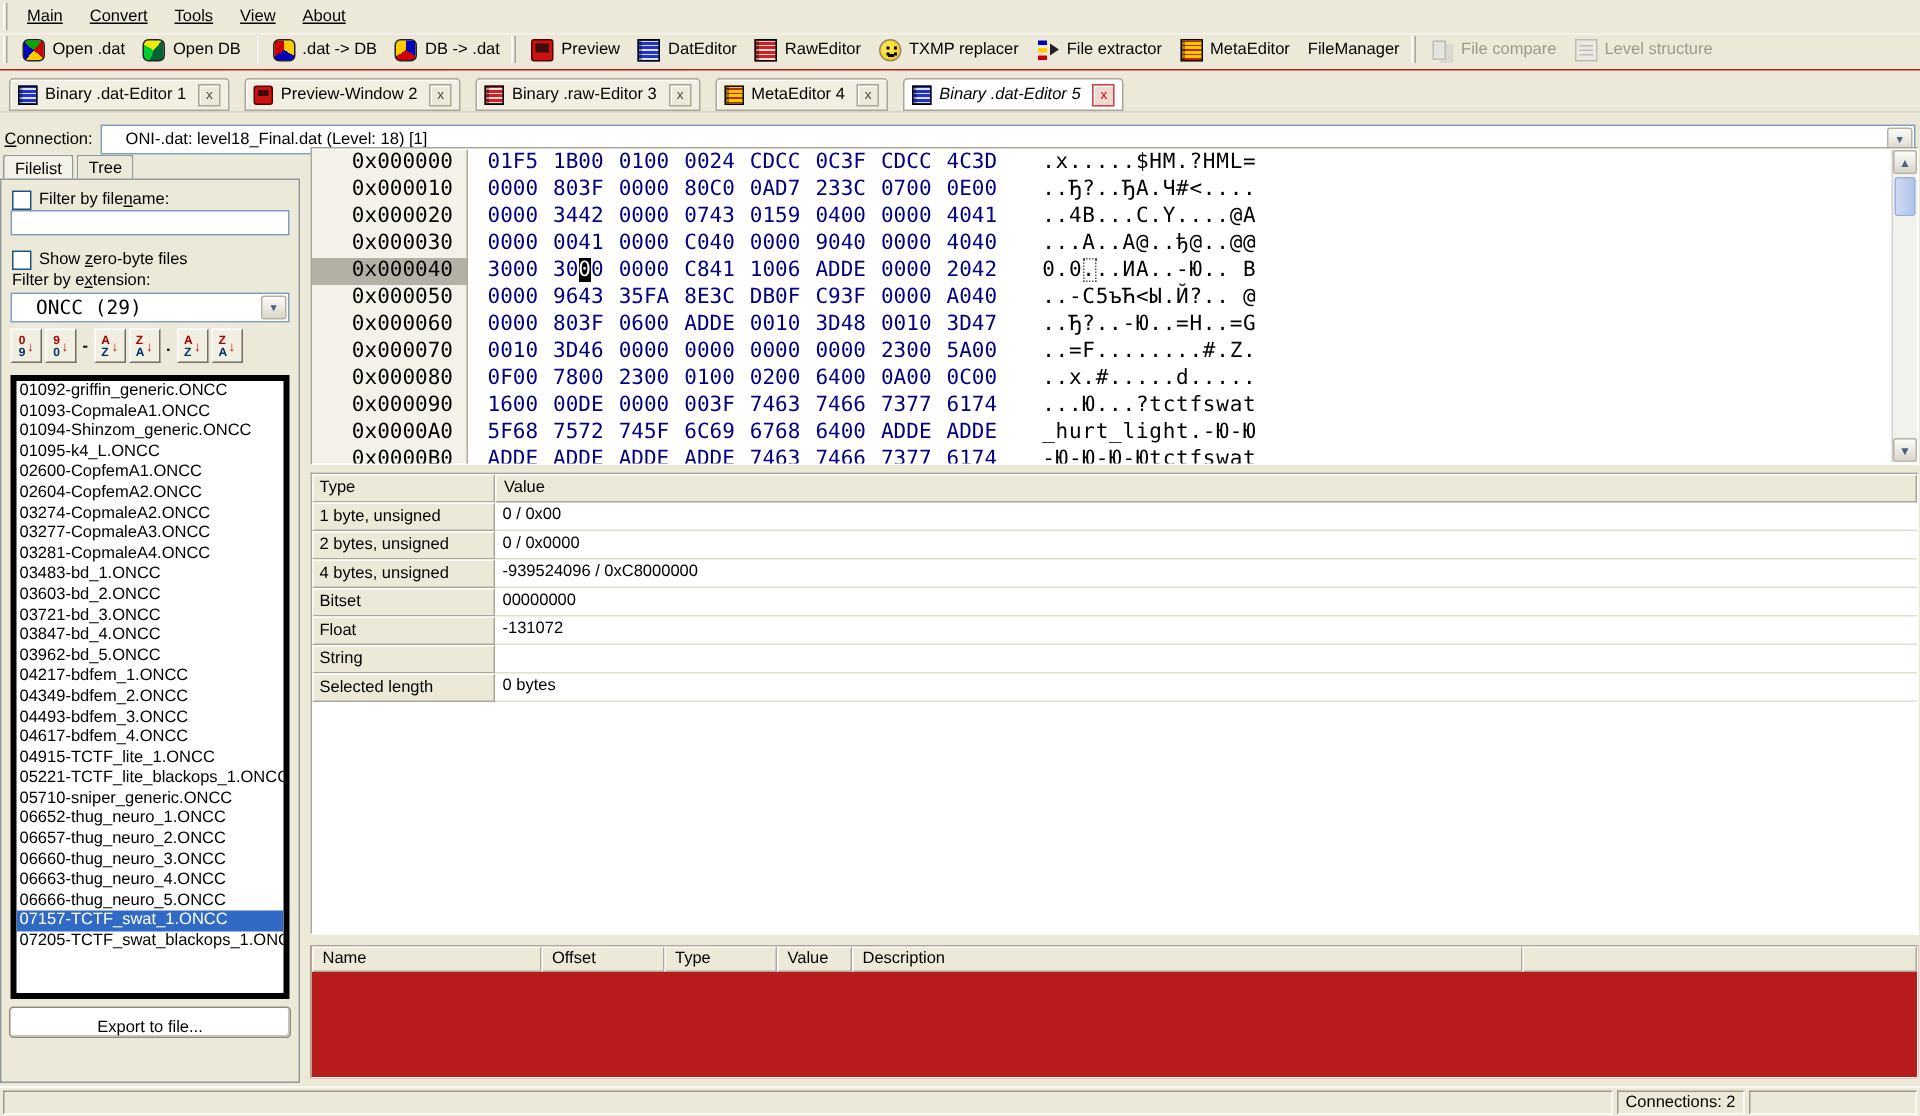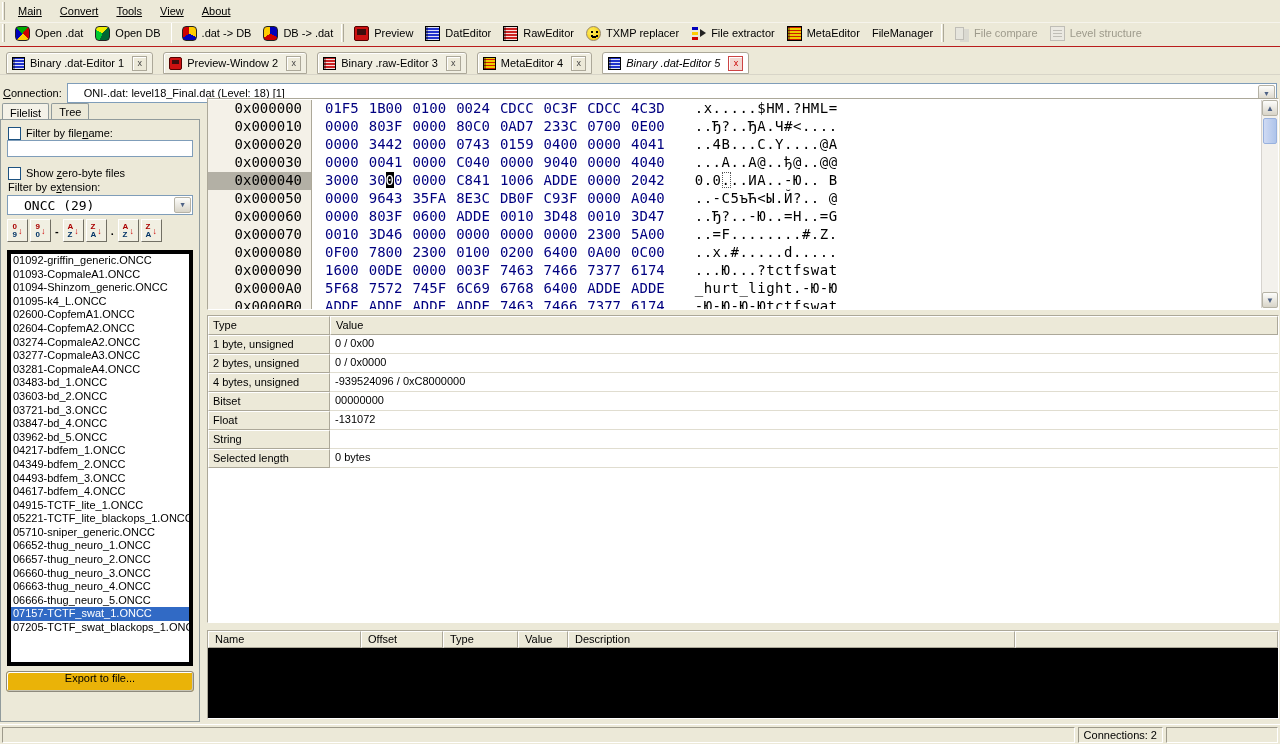"Name" .bottom-pane { background: #000000 -> #b91c1c }
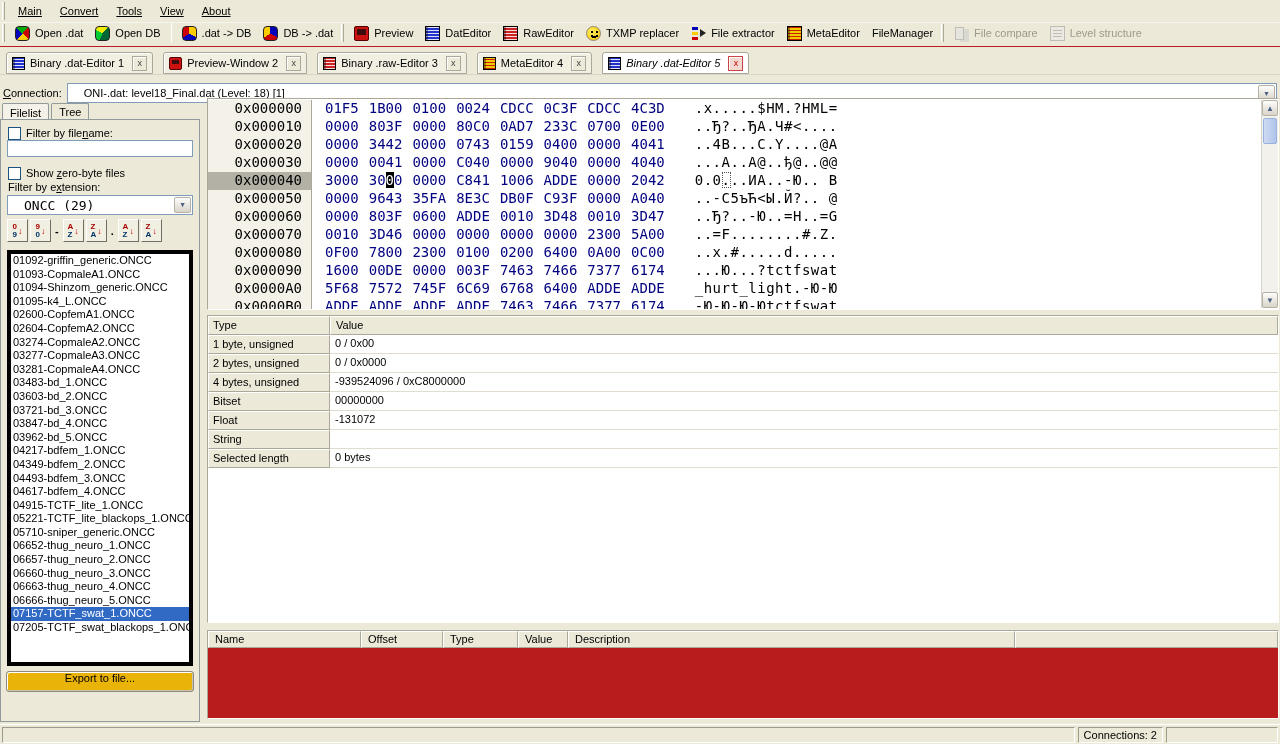"Export to file..." .side-btn { align-items: flex-start -> flex-end; background: #eab308 -> #ffffff }
